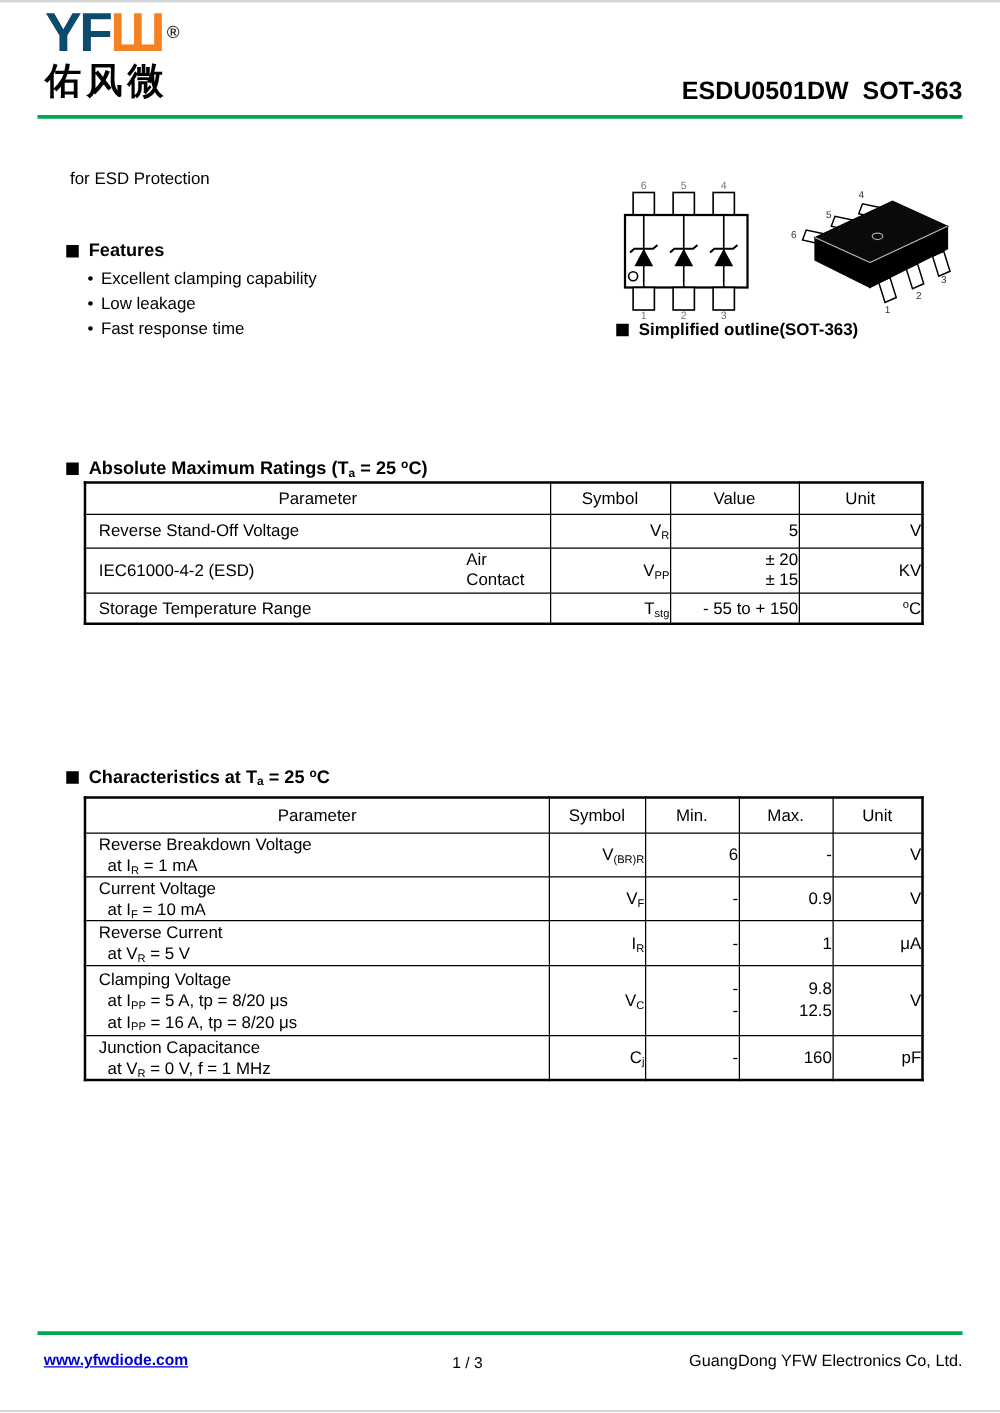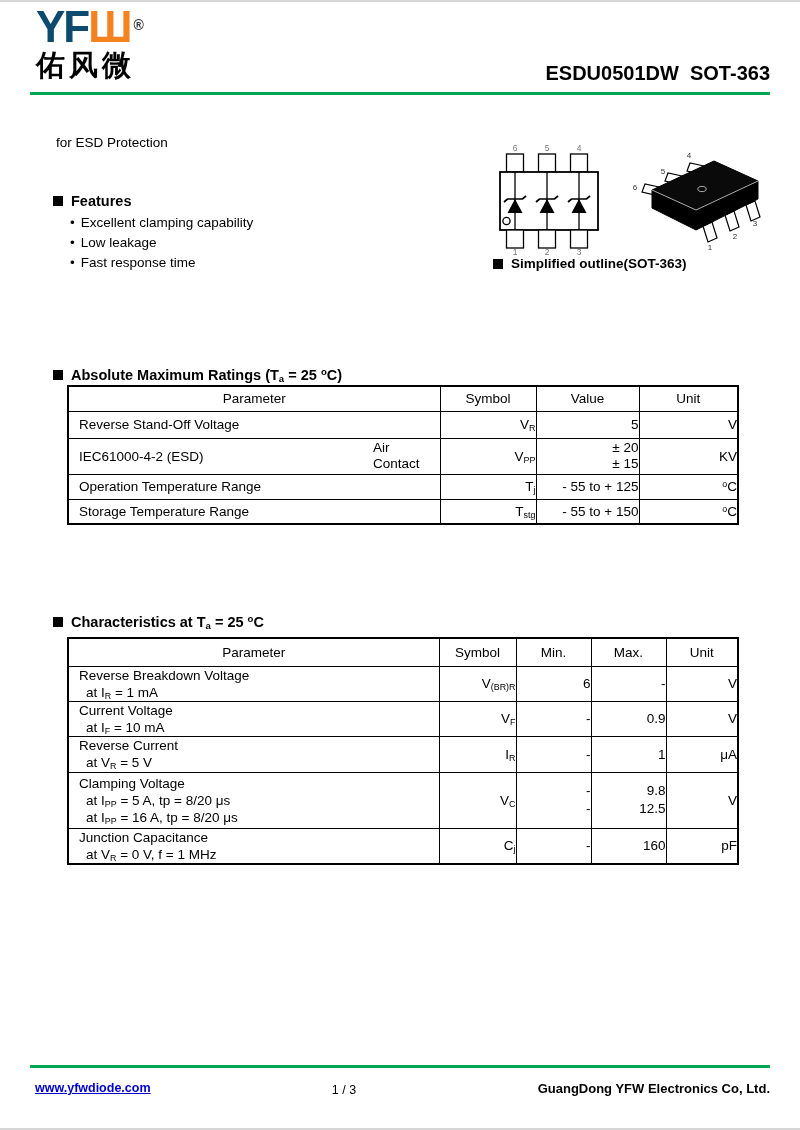"Operation Temperature Range" tr { html: <tr> <td>Operation Temperature Range</td> <td>T<sub>j</sub></td> <td>- 55 to + 125</td> <td><sup>o</sup>C</td> </tr> -> none }
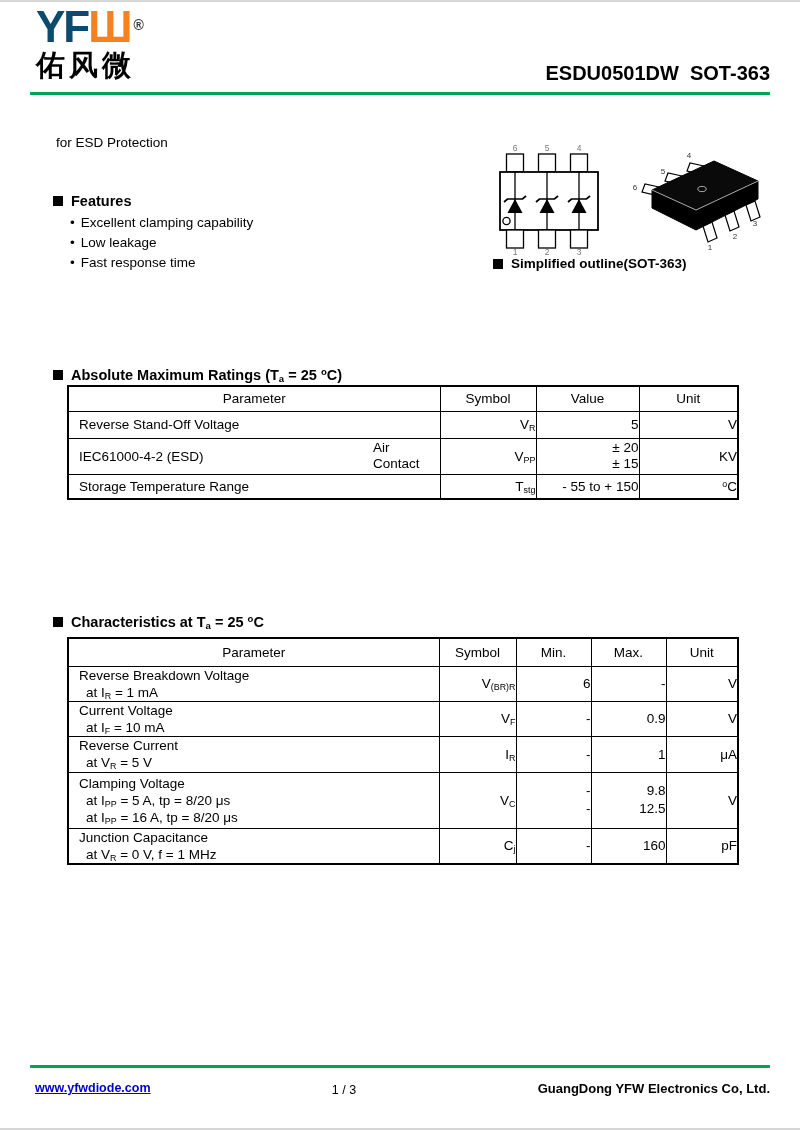"1 / 3" .footer-page { width: 688px -> 748px }
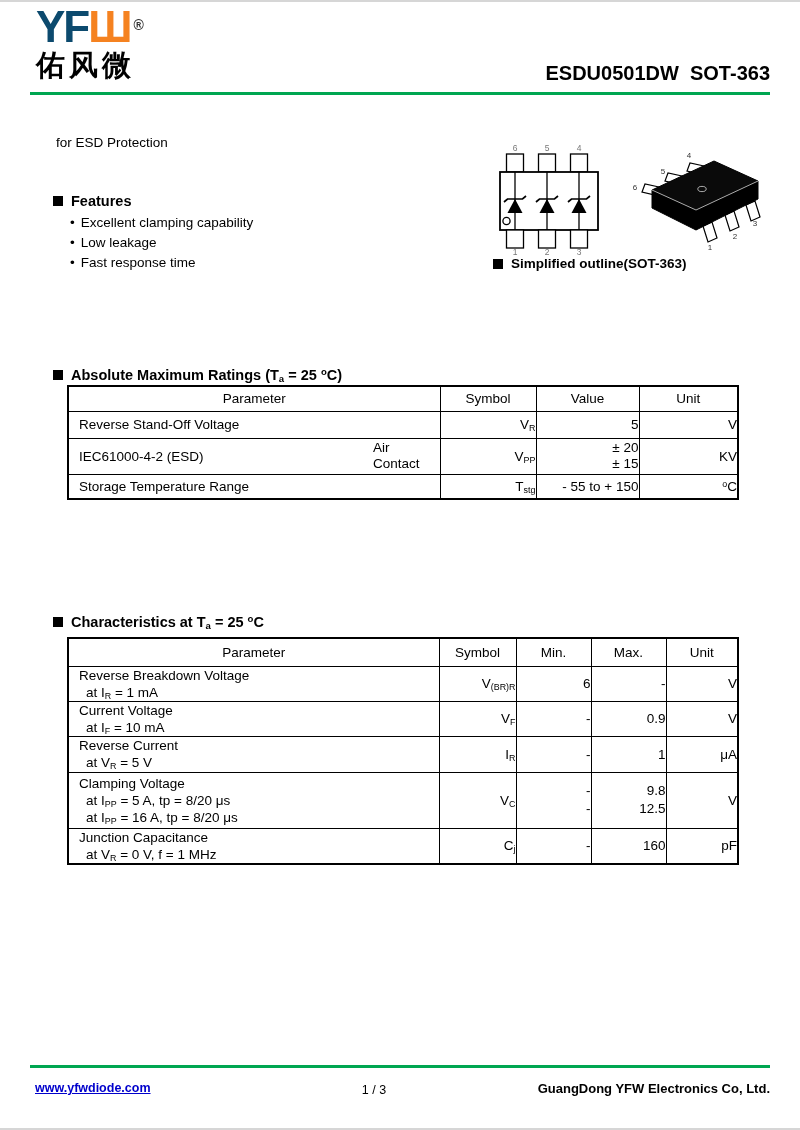"GuangDong YFW Electronics Co, Ltd." .footer-company { font-weight: bold -> normal }
